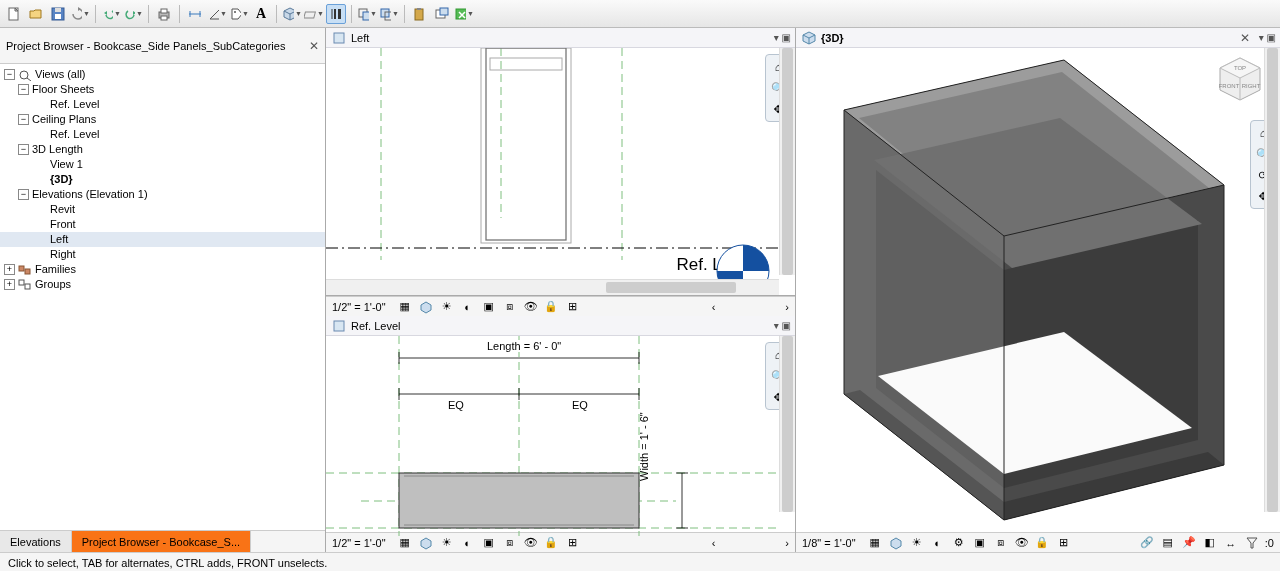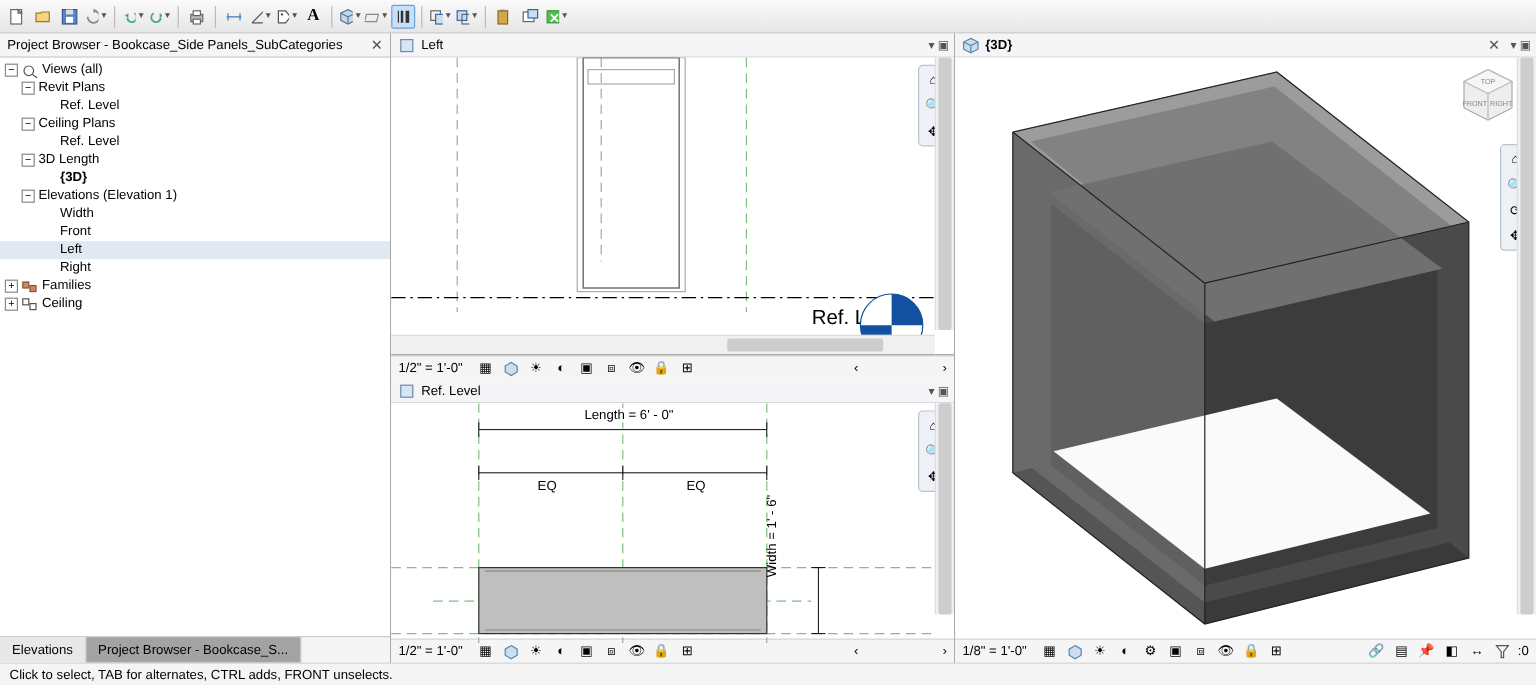"Project Browser - Bookcase_Side" .panel-header { height: 20px -> 36px }
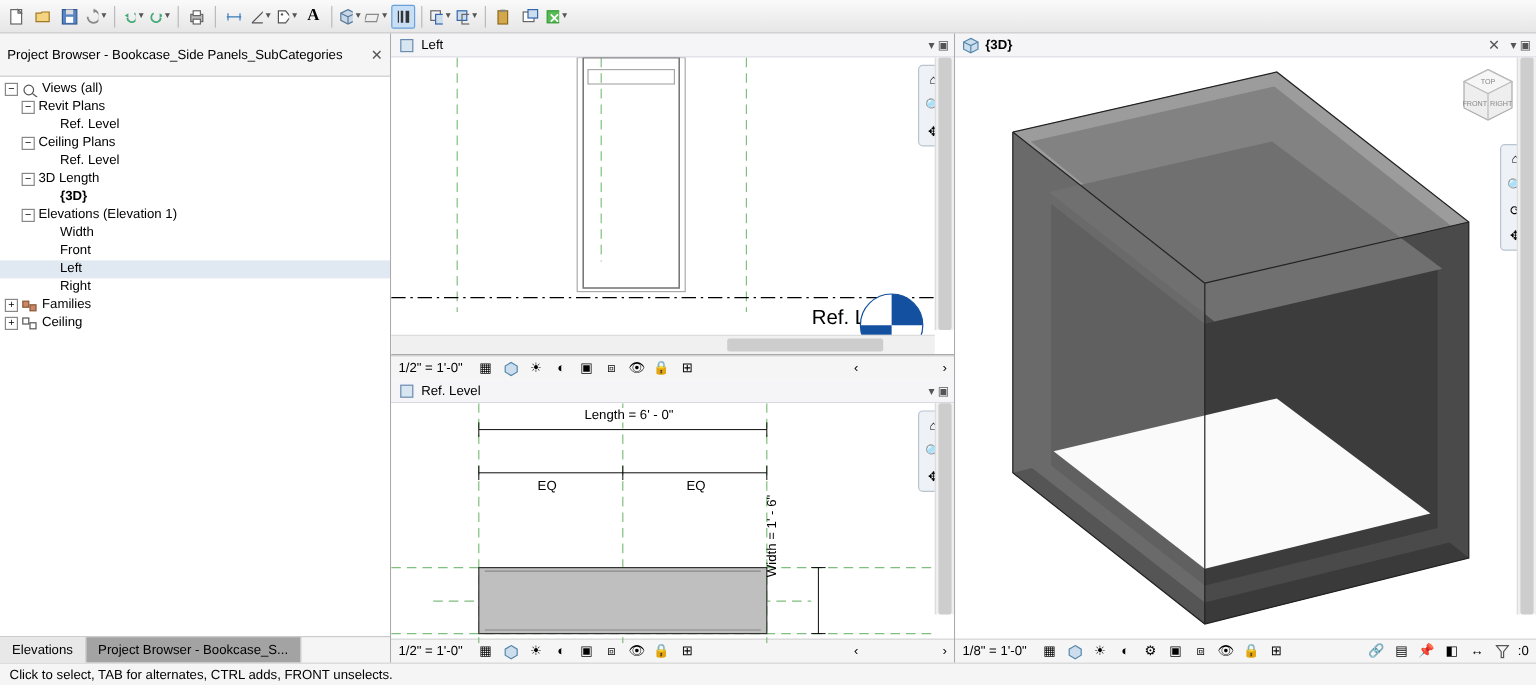"Revit Plans" span { text: Revit Plans -> Floor Sheets }
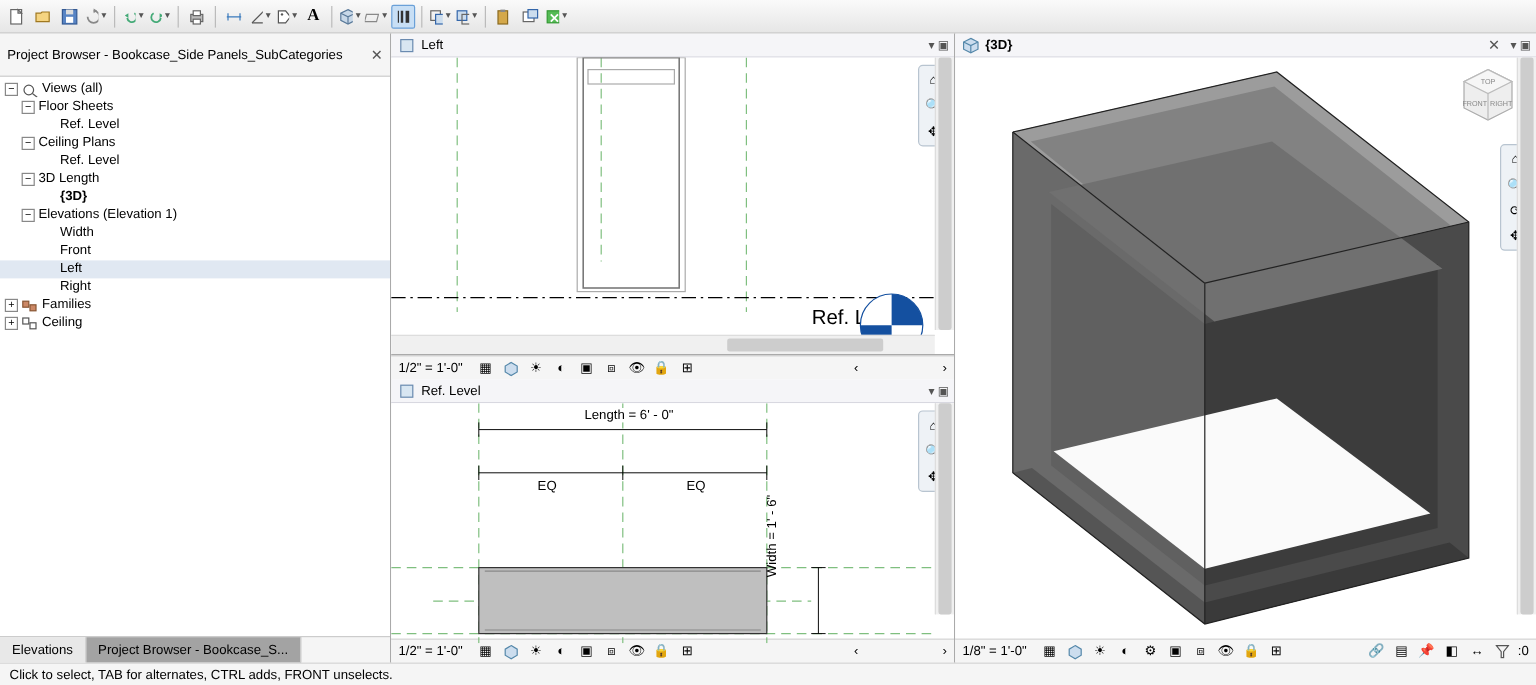"View 1" div.tree-row { html: none -> <div> <span>View 1</span> </div> }
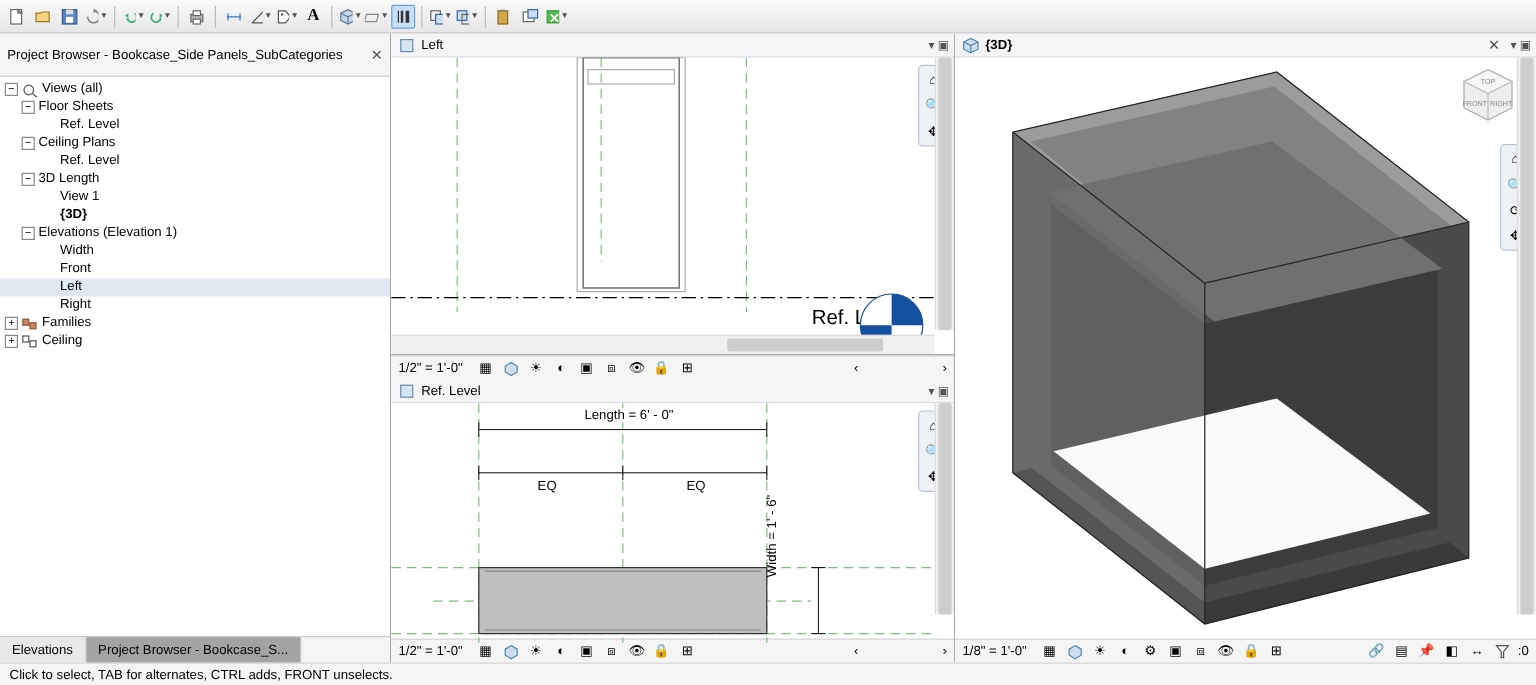"Width" span { text: Width -> Revit }
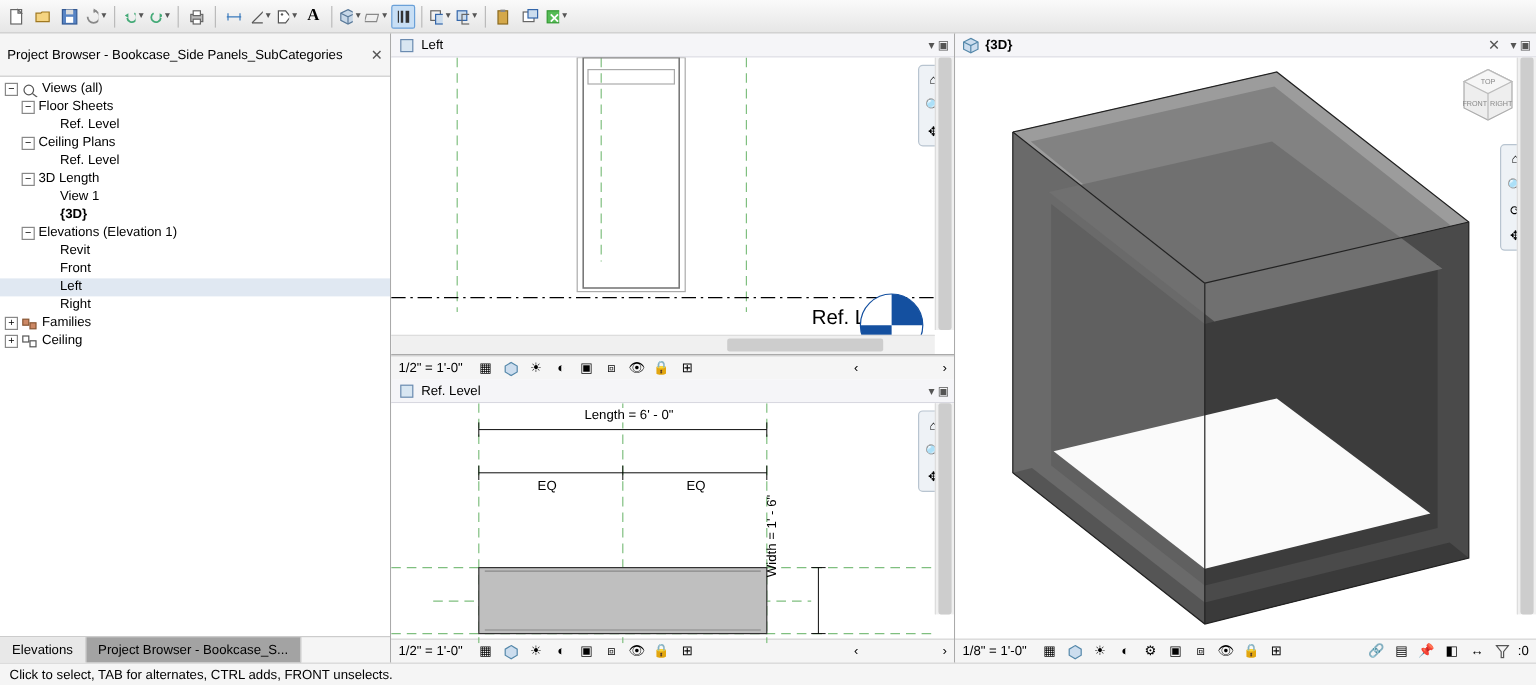"Ceiling" span { text: Ceiling -> Groups }
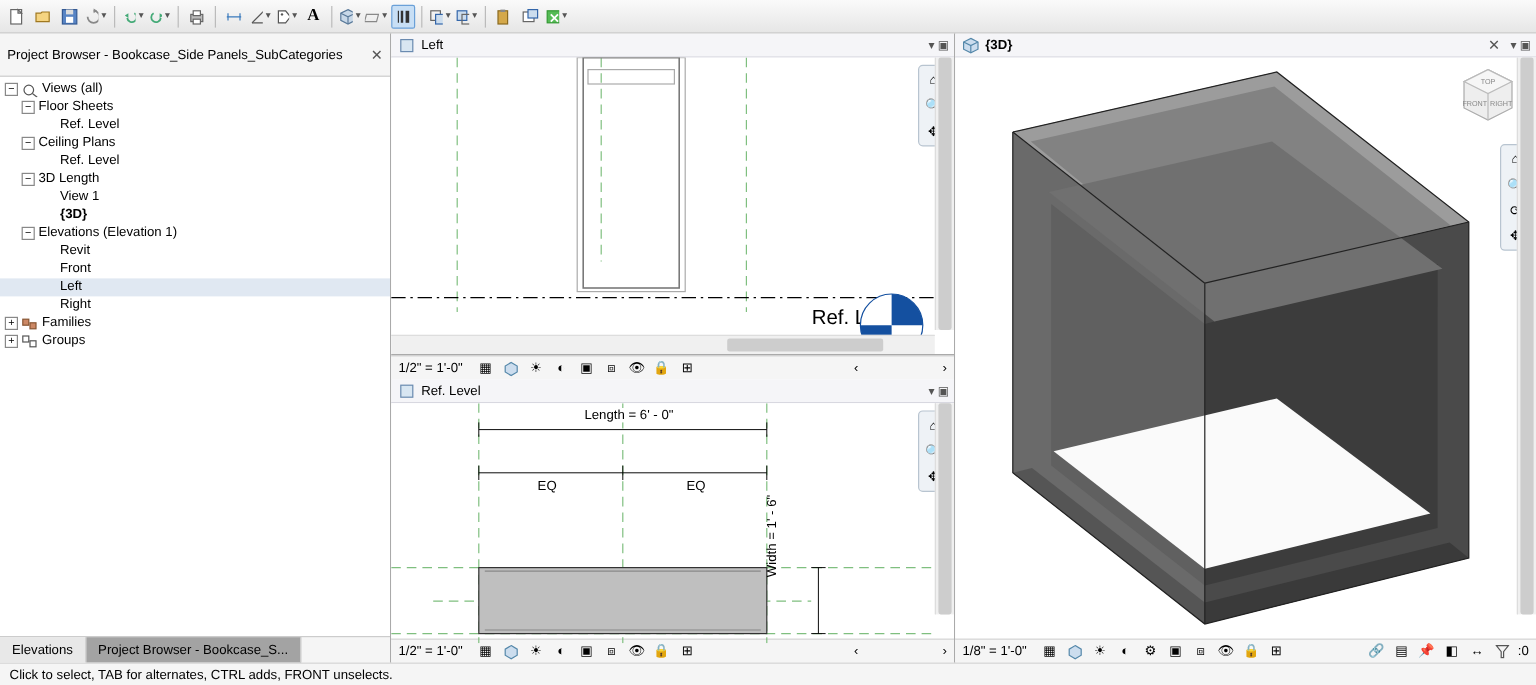"Project Browser - Bookcase_S..." .ptab { background: #a3a3a3 -> #f97316 }
